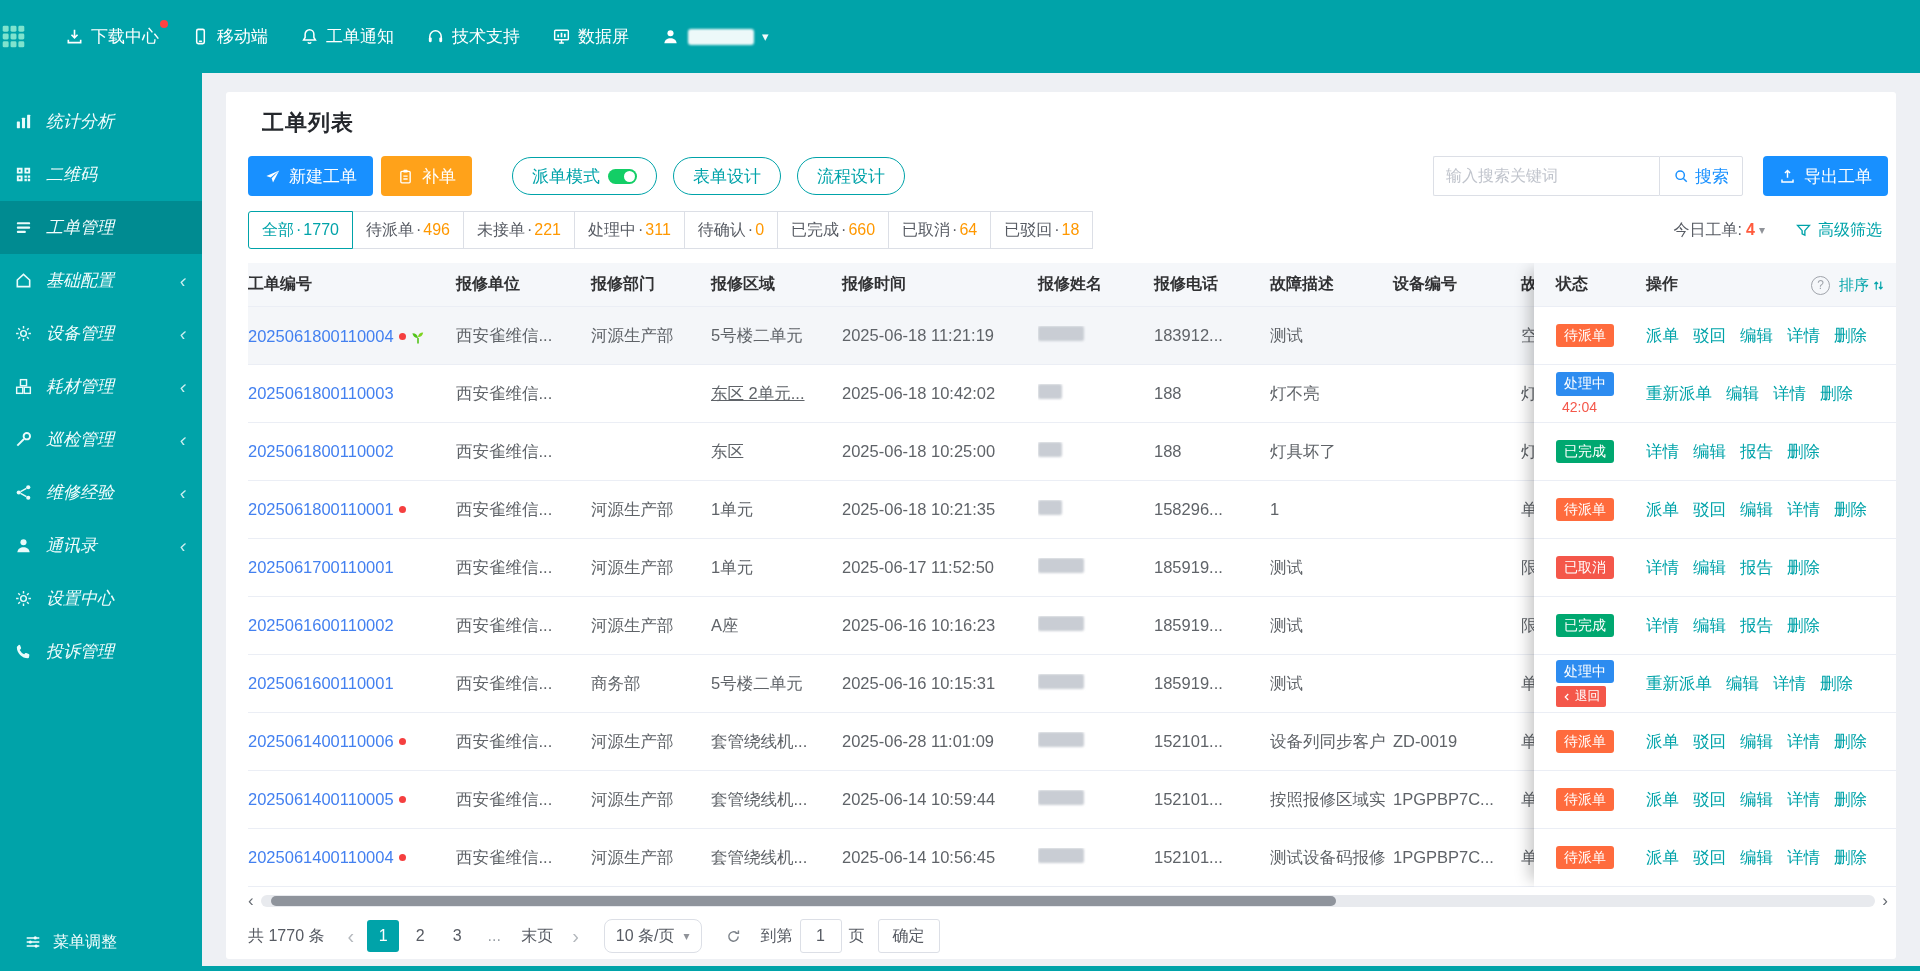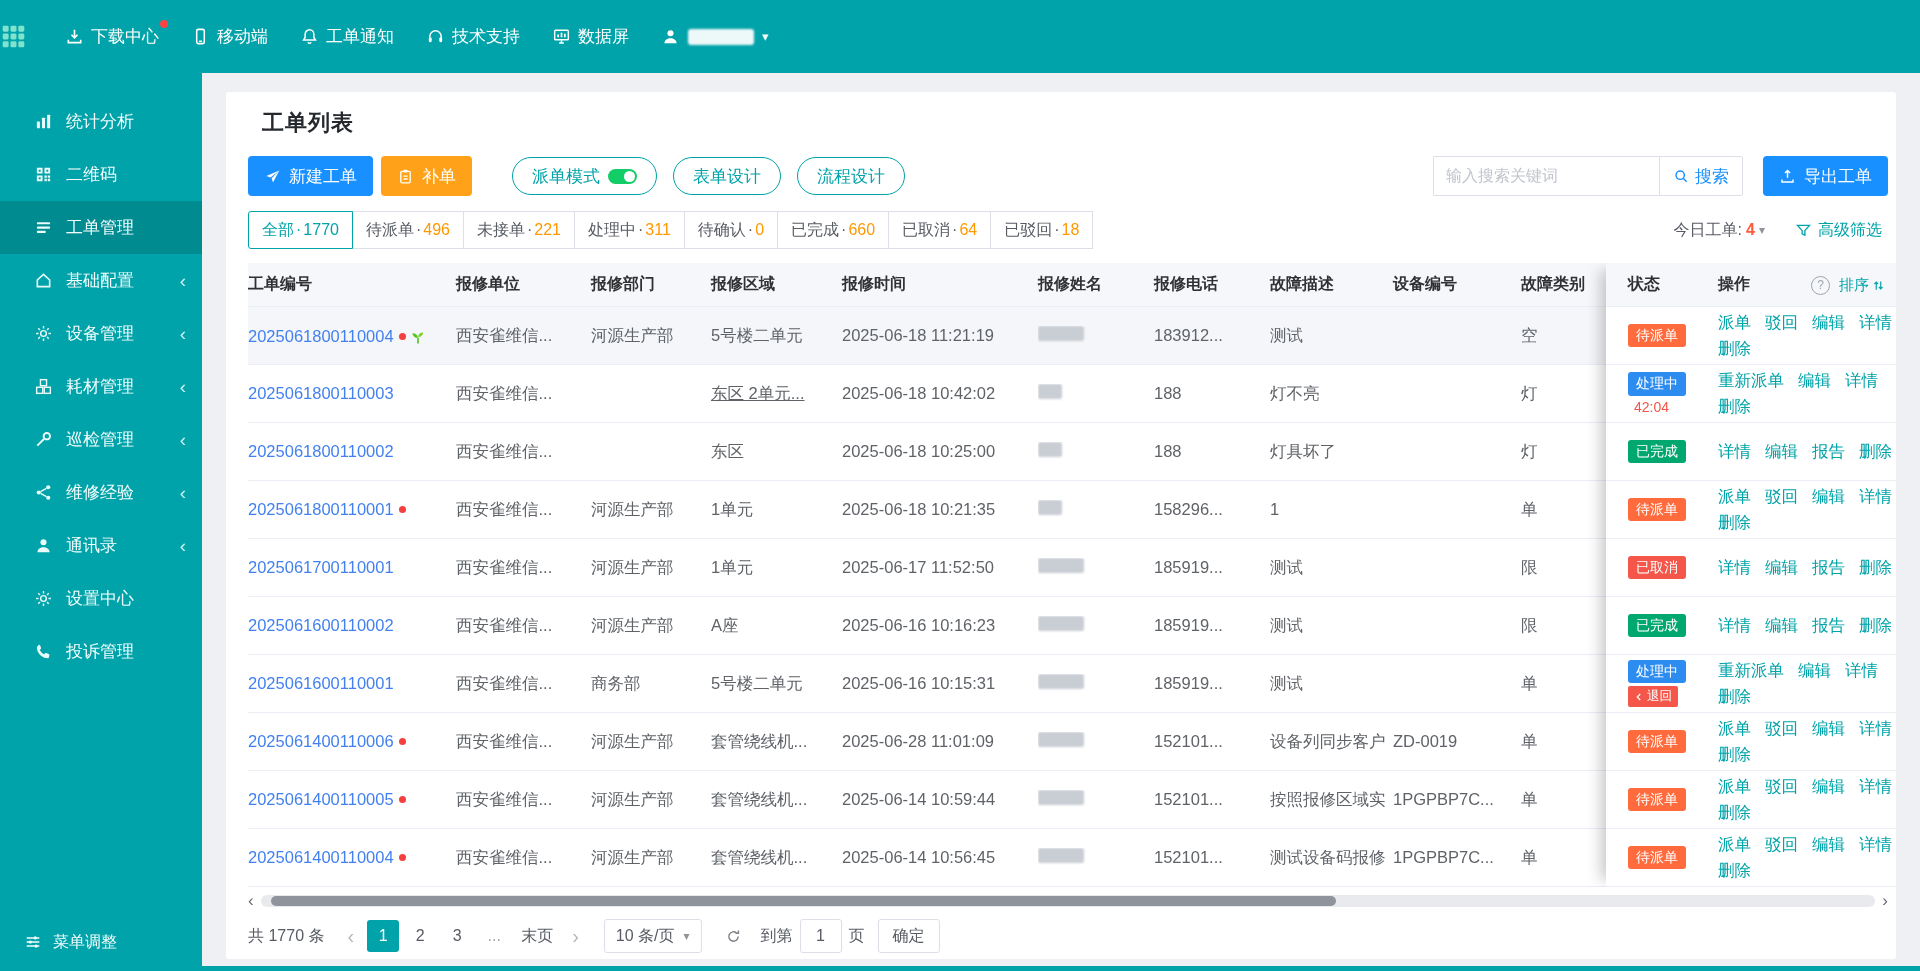"统计分析" .side-item { font-style: none -> italic; padding: 0 16px 0 34px -> 0 16px 0 14px }
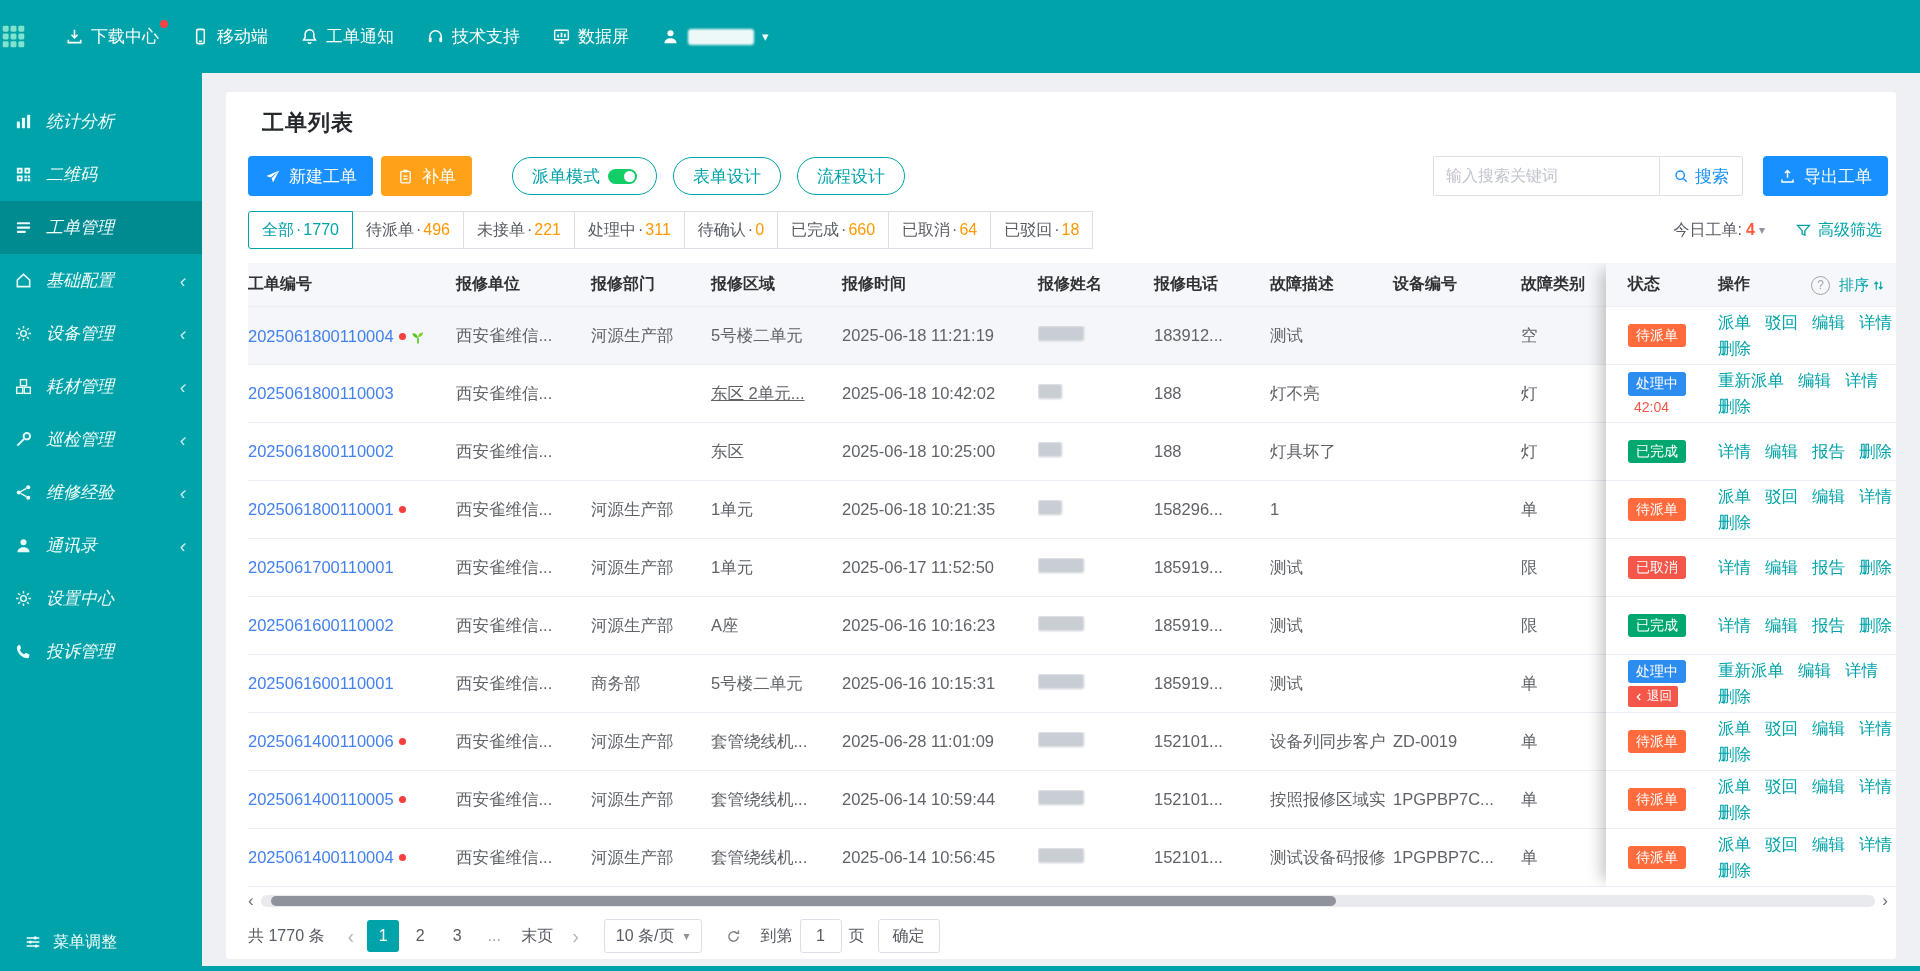"状态" .pinned { width: 290px -> 362px }
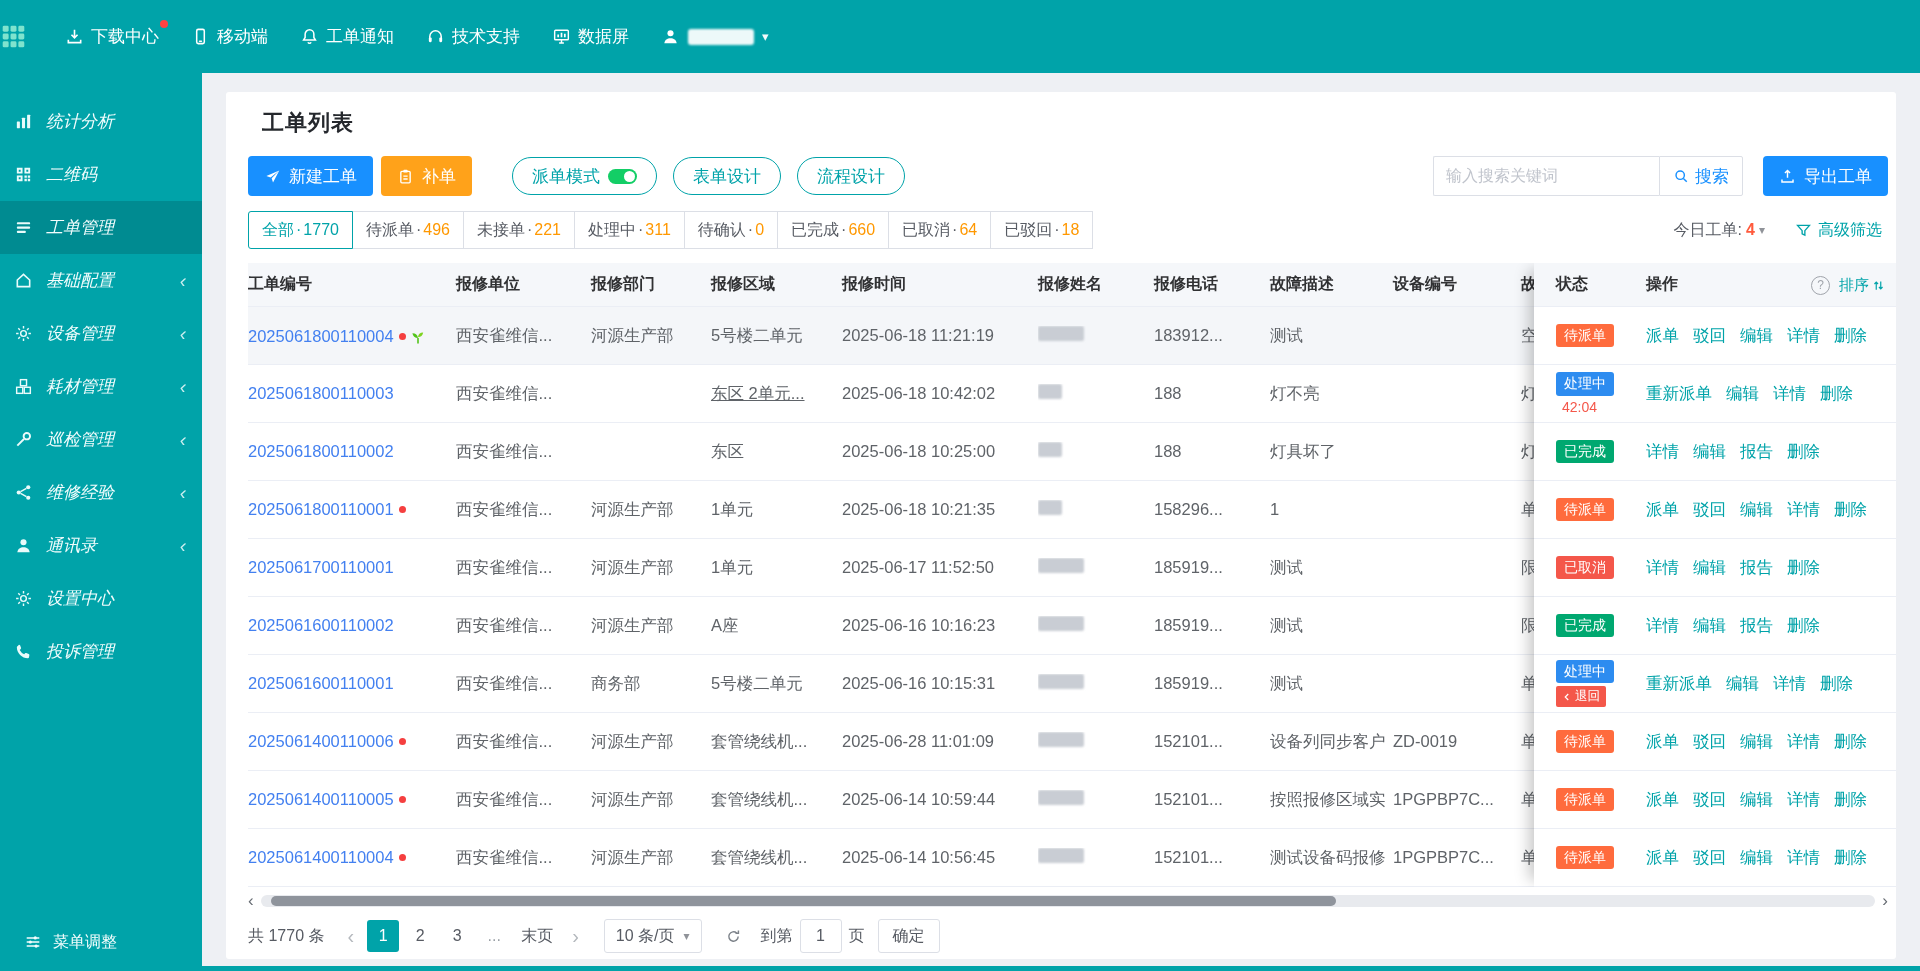"10 条/页" .size-sel { border-radius: 3px -> 8px }
